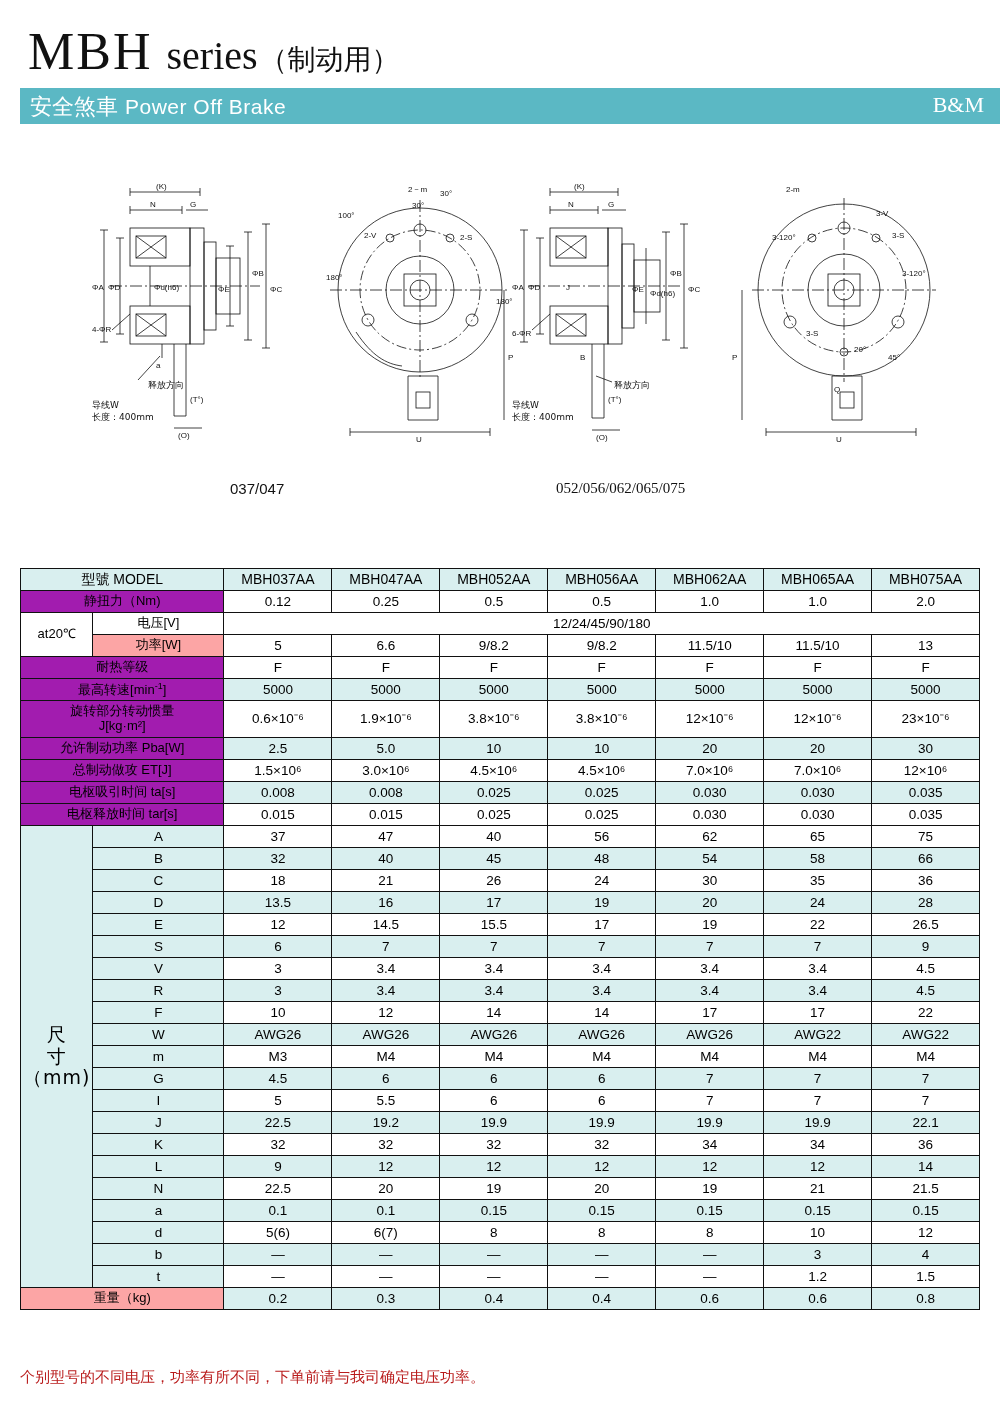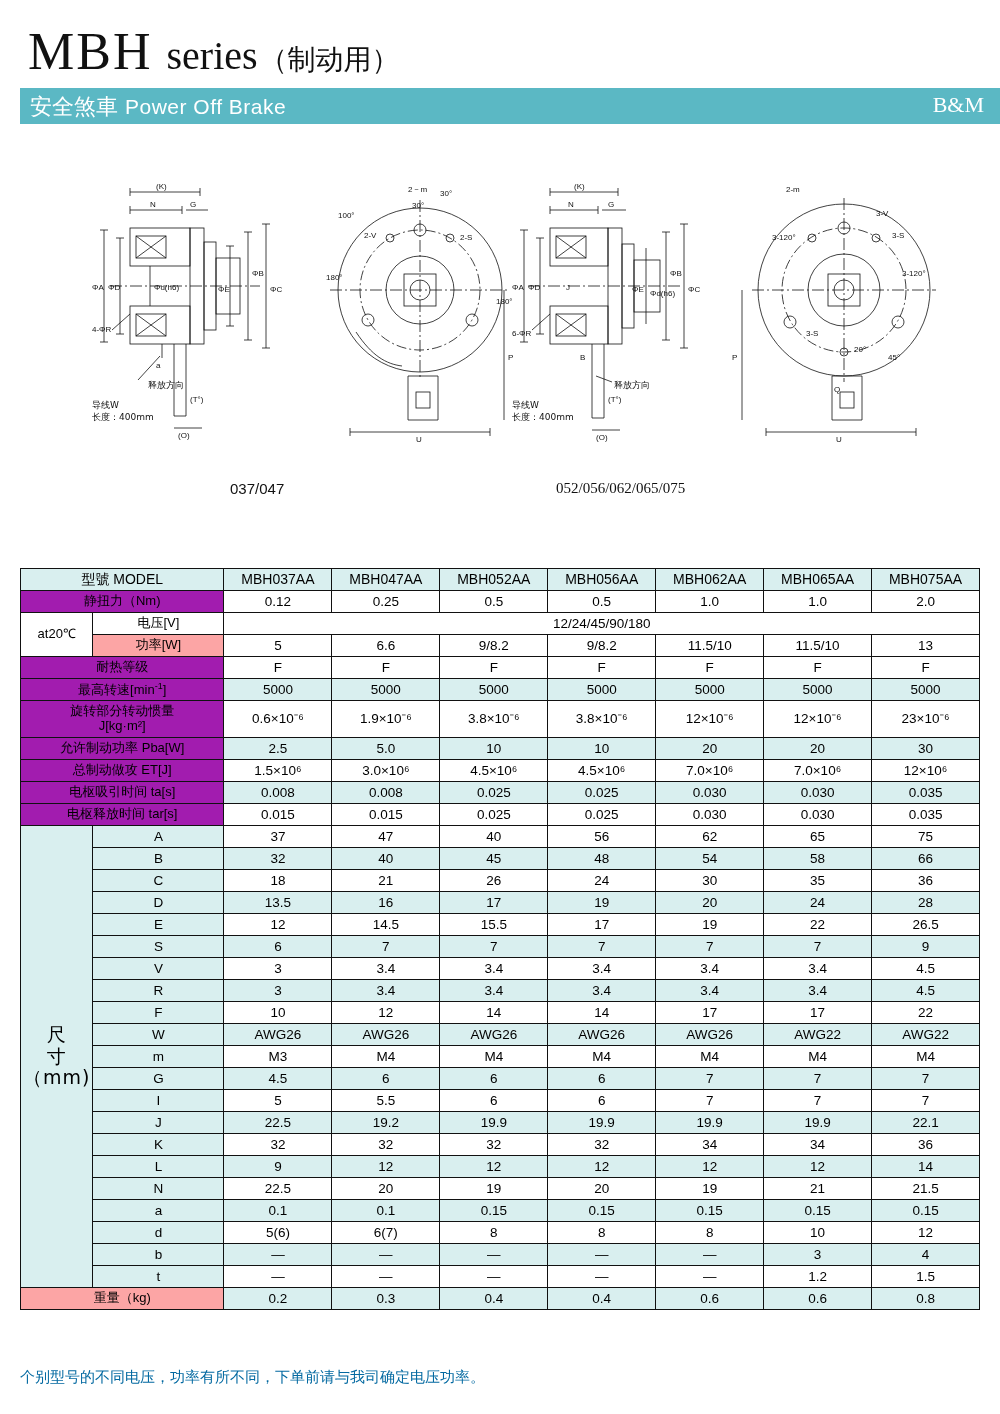"个别型号的不同电压，功率有所不同，下单前请与我司确定电压功率。" .sub-note { color: #0369a1 -> #b91c1c }
